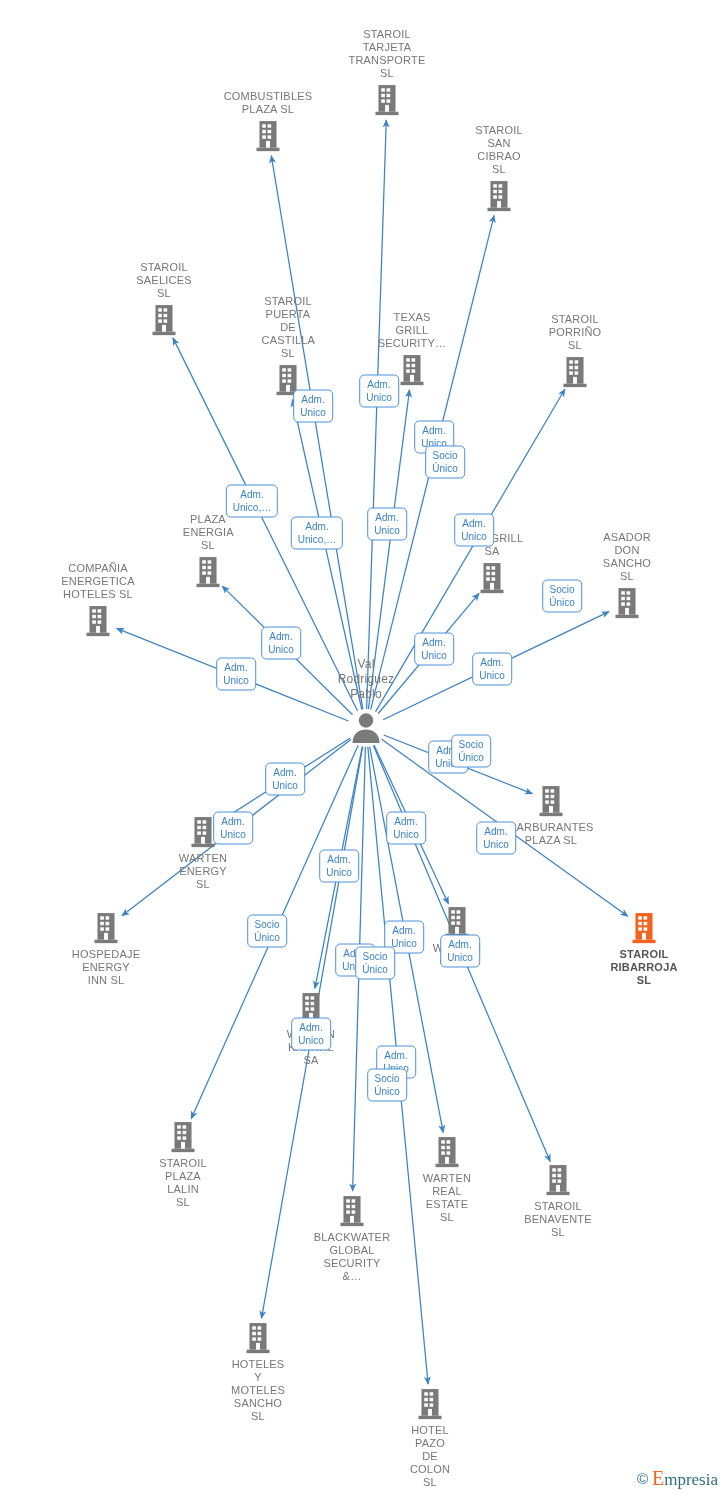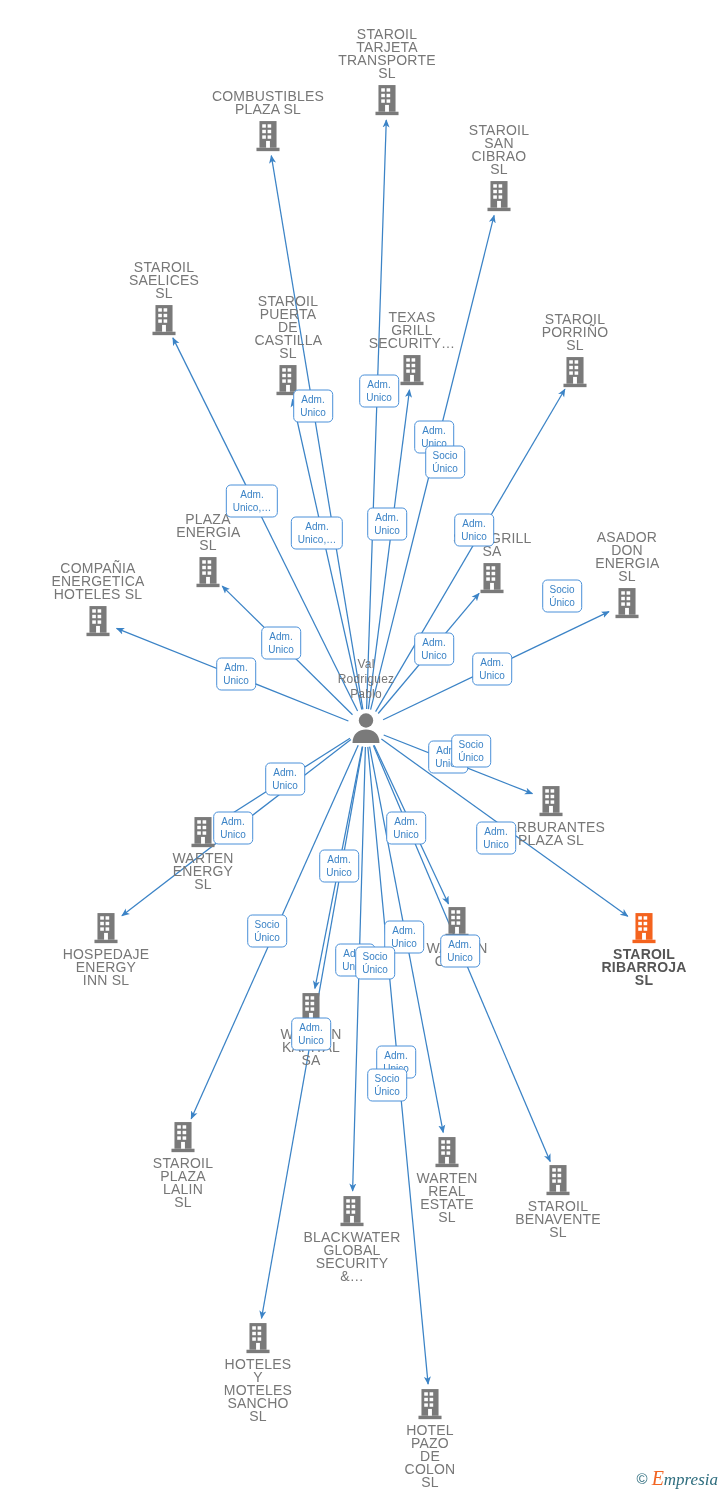"STAROIL" .node .lbl { font-size: 14px -> 11px }
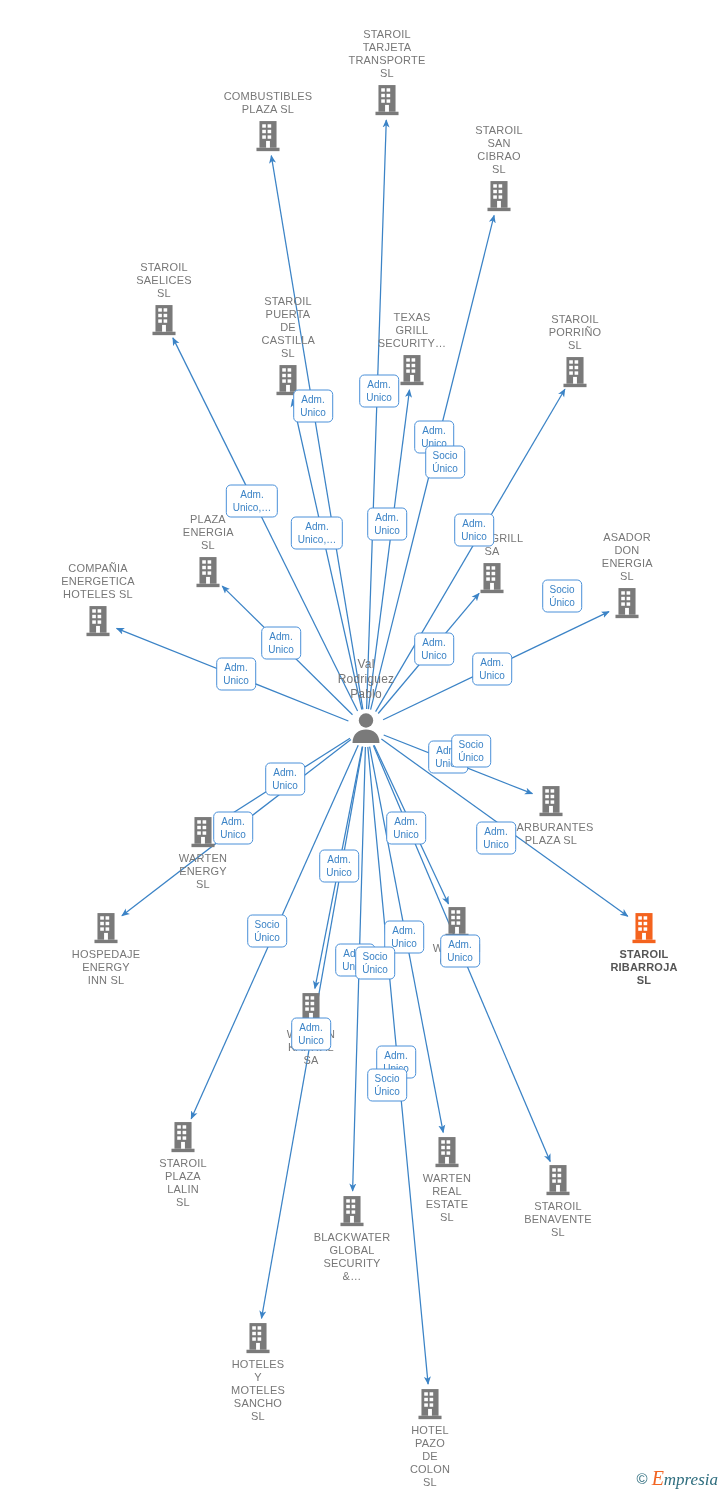"ASADOR" span.lbl { text: ENERGIA -> SANCHO }
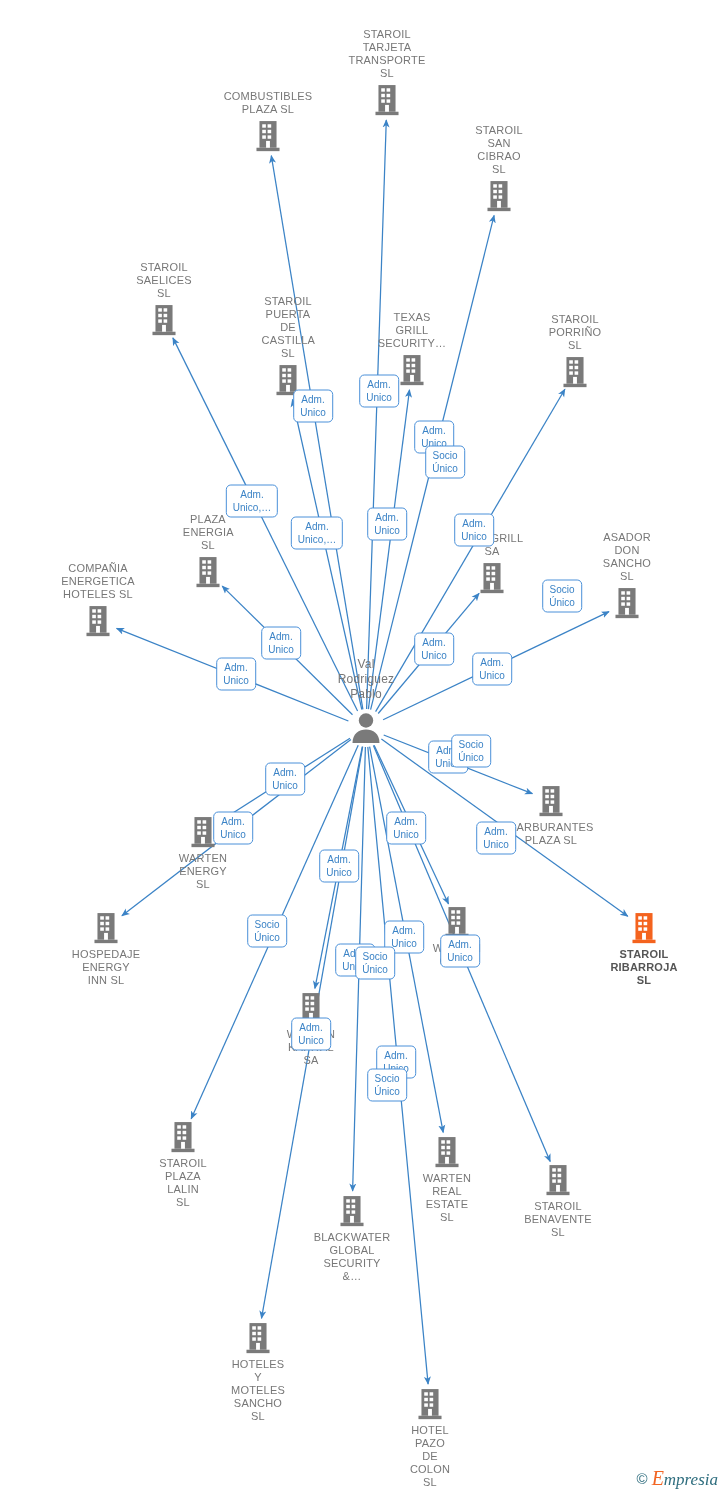"Empresia" #watermark .brand { font-style: italic -> none }
